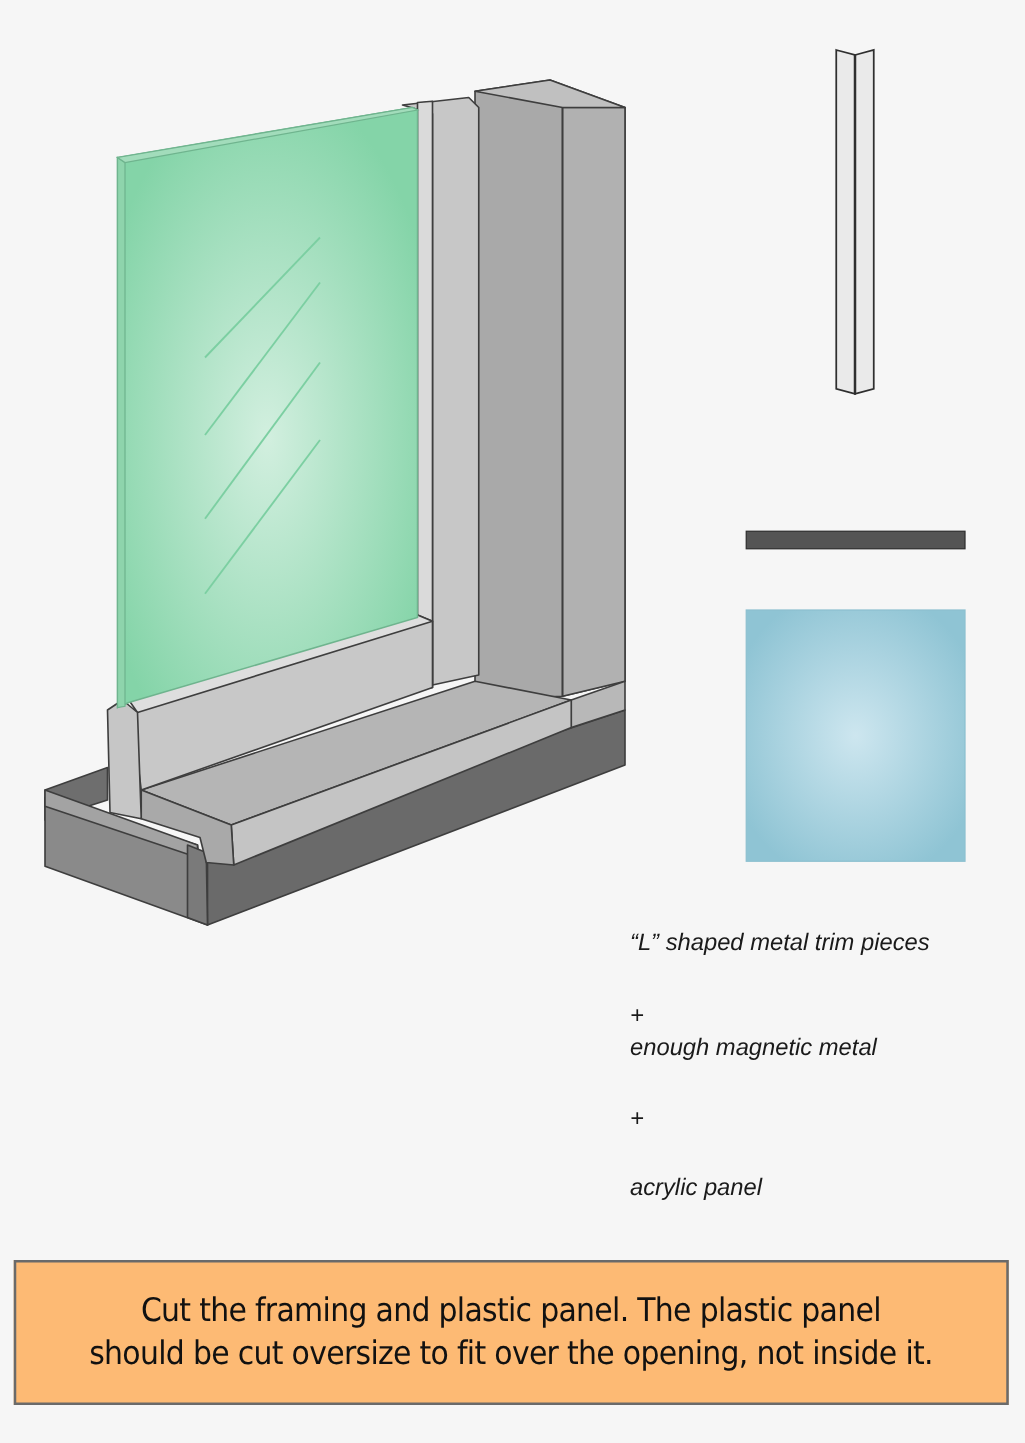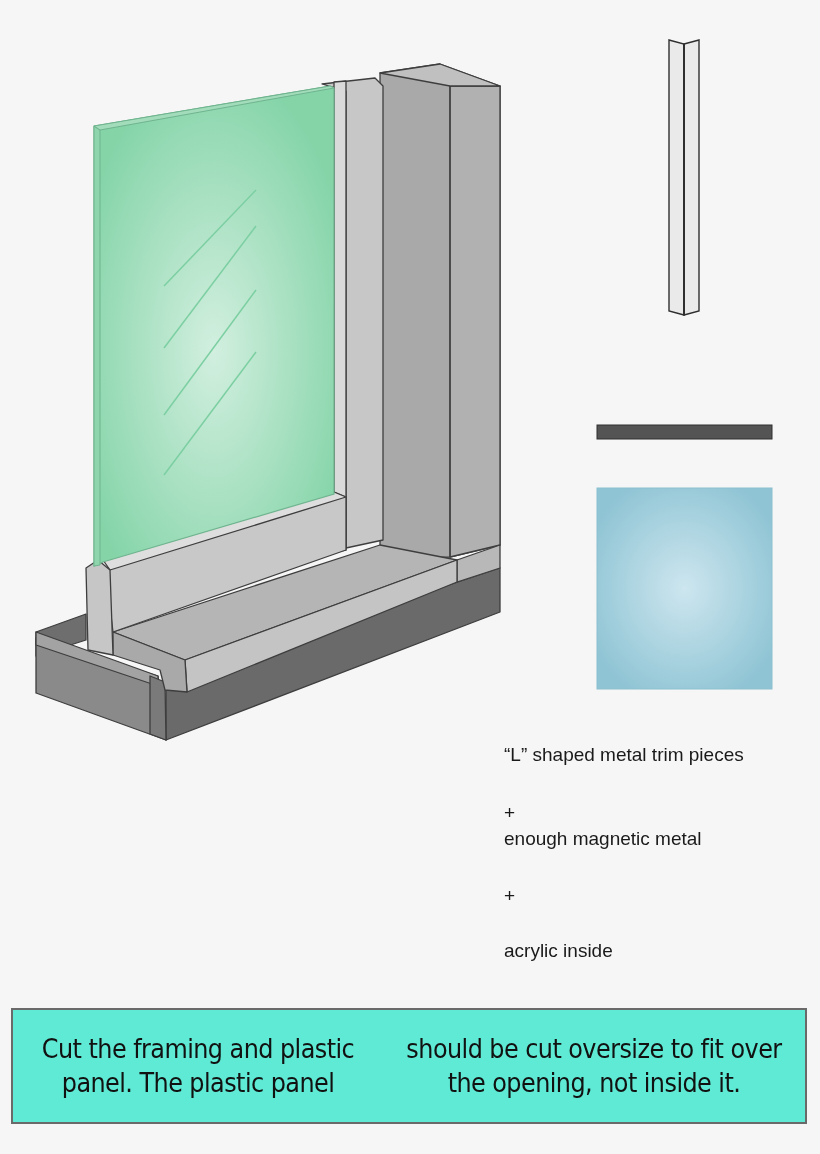"“L” shaped metal trim pieces" .parts-list div { font-style: none -> italic }
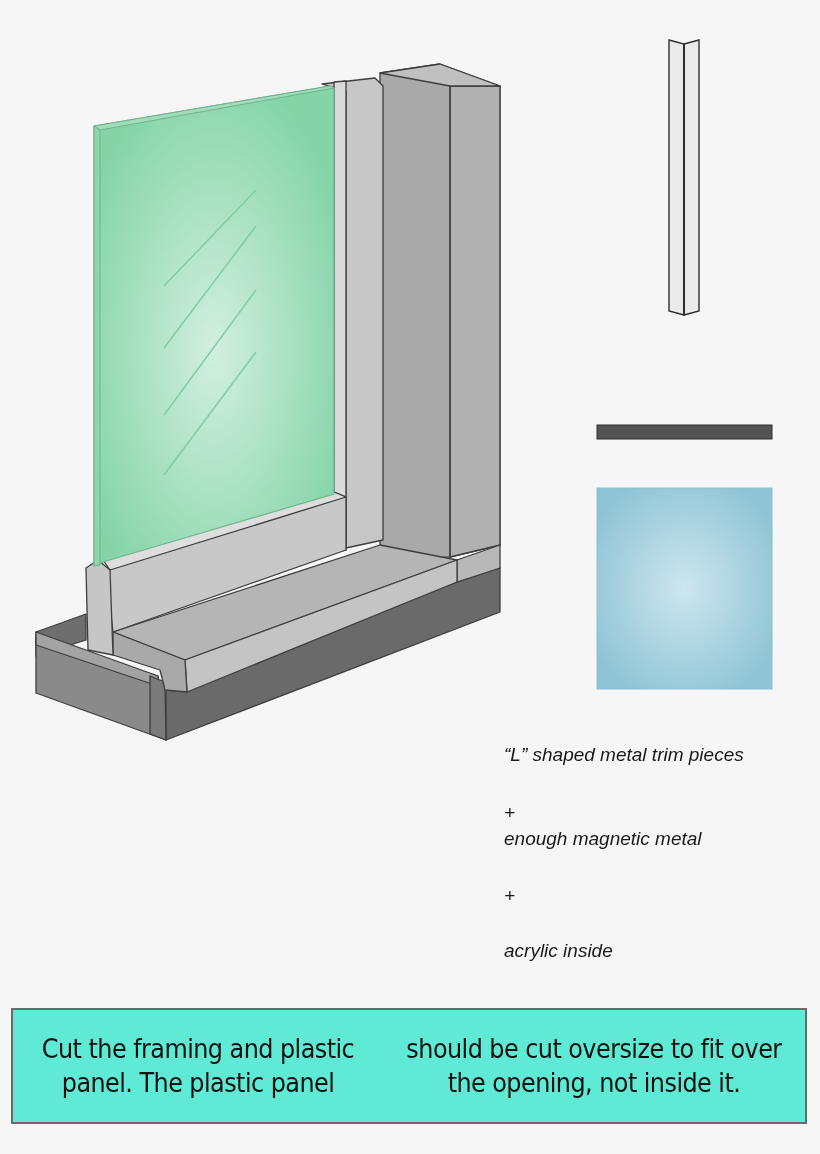"acrylic inside" div { text: inside -> panel }
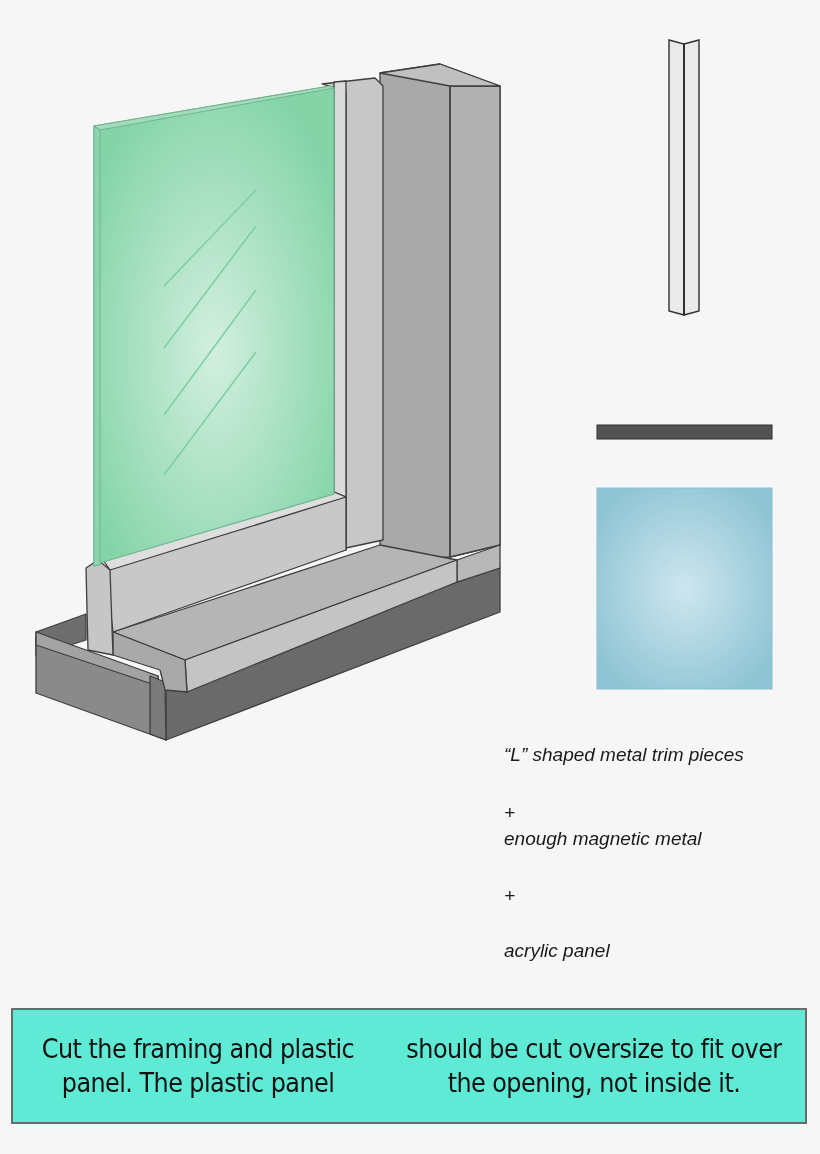"Cut the framing and plastic" .caption { background: #5eead4 -> #fdba74; flex-direction: row -> column }
